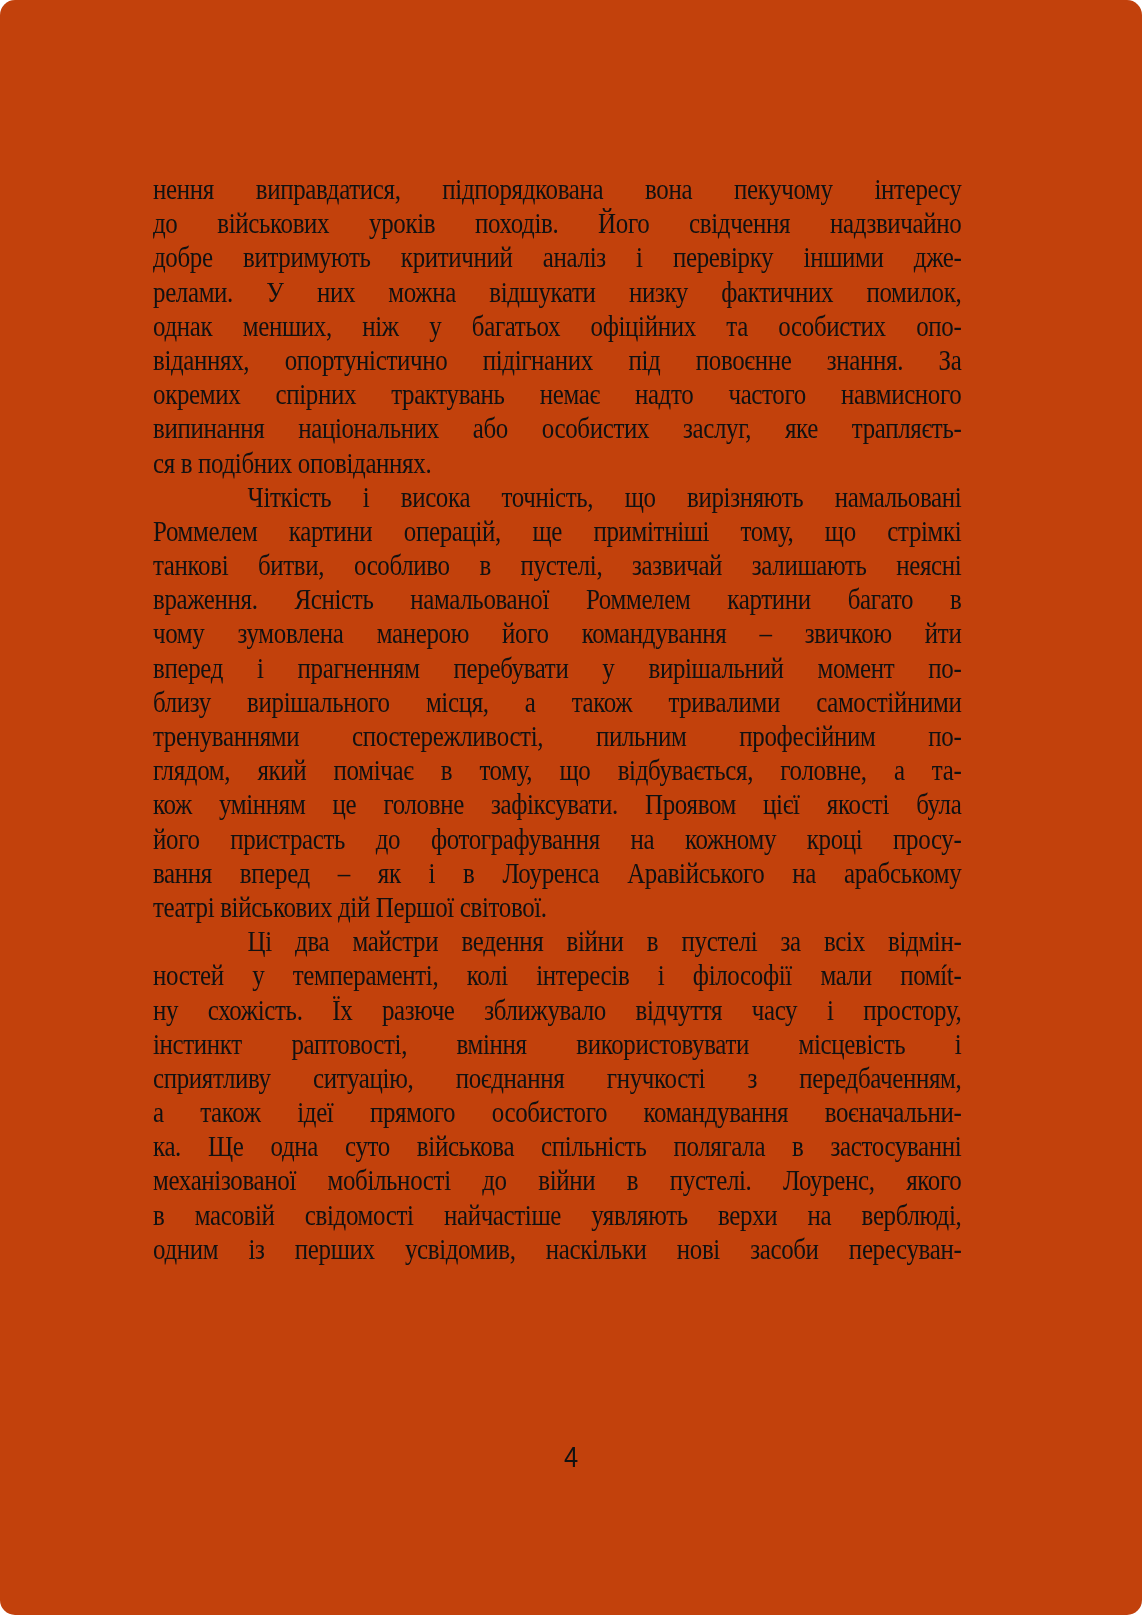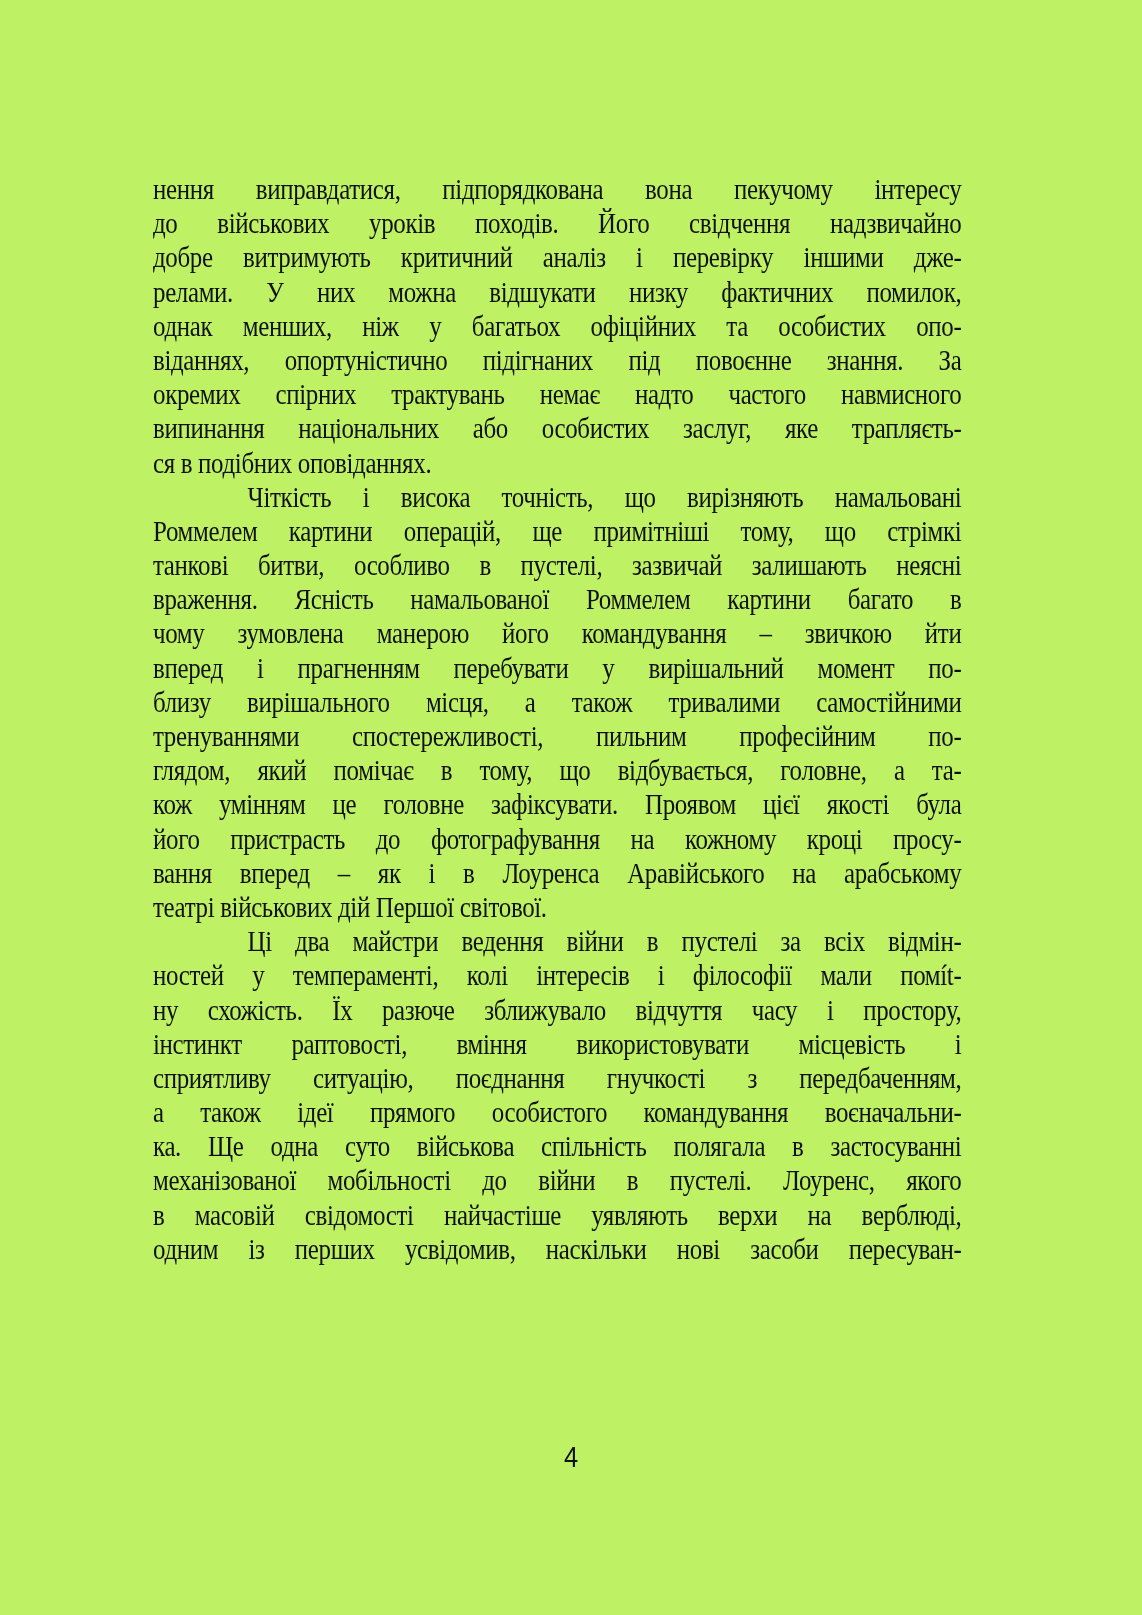"нення виправдатися, підпорядкована вона" .page { background: #bef264 -> #c2410c; border-radius: none -> 15px }
